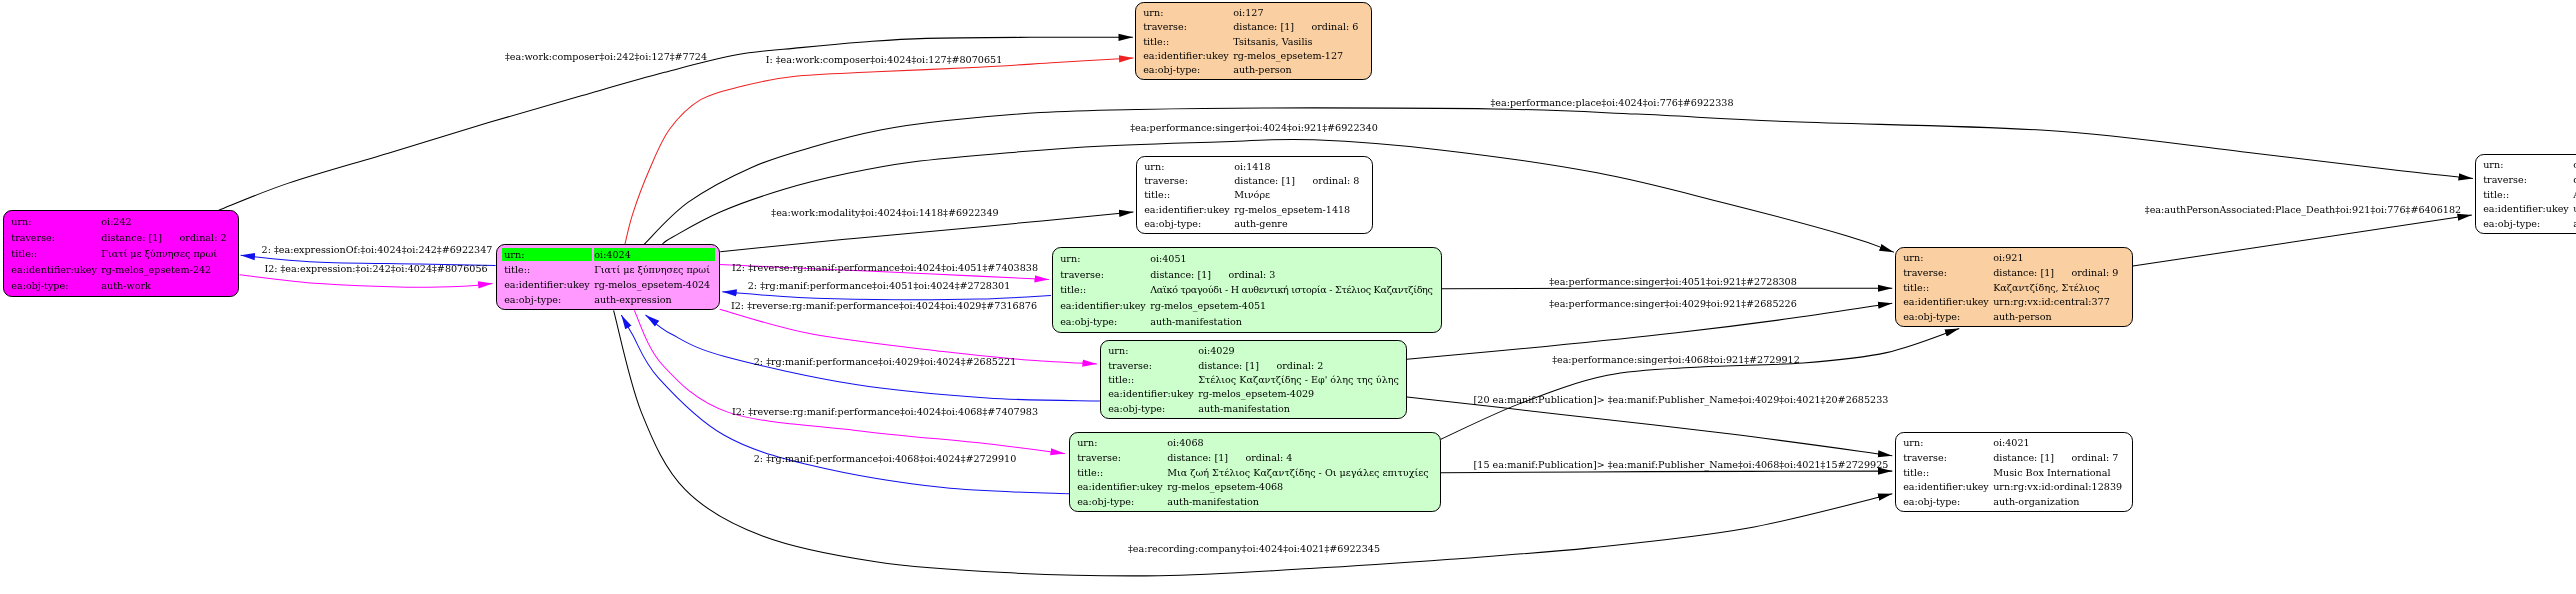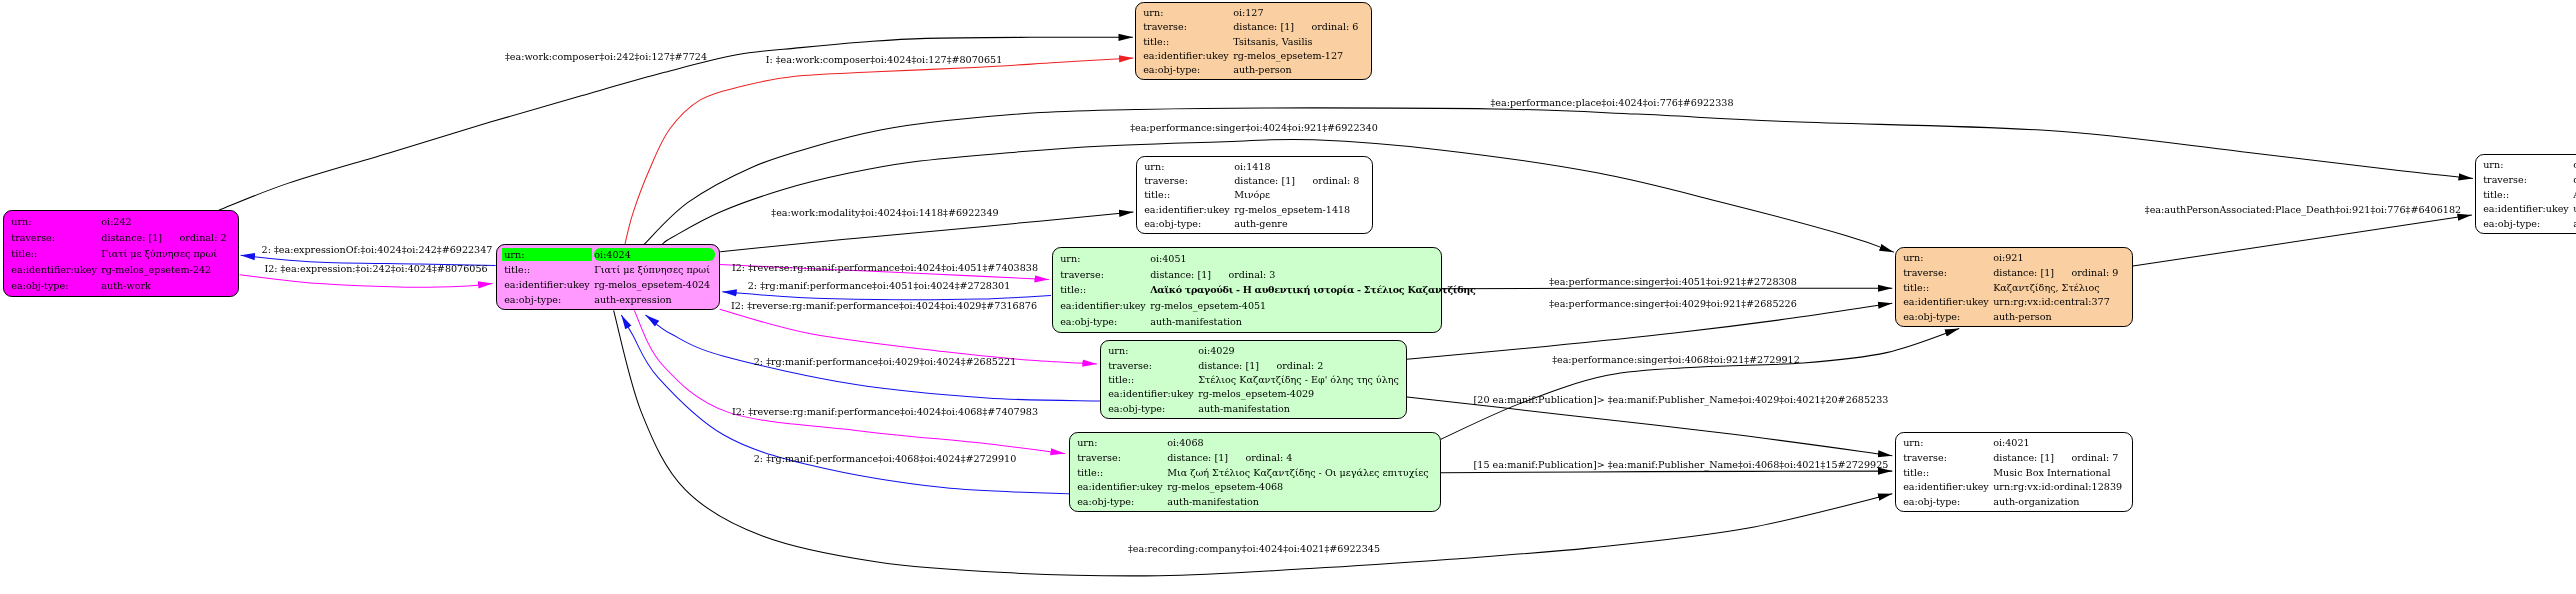"oi:4024" .row.hl .v { border-radius: 6px -> none }
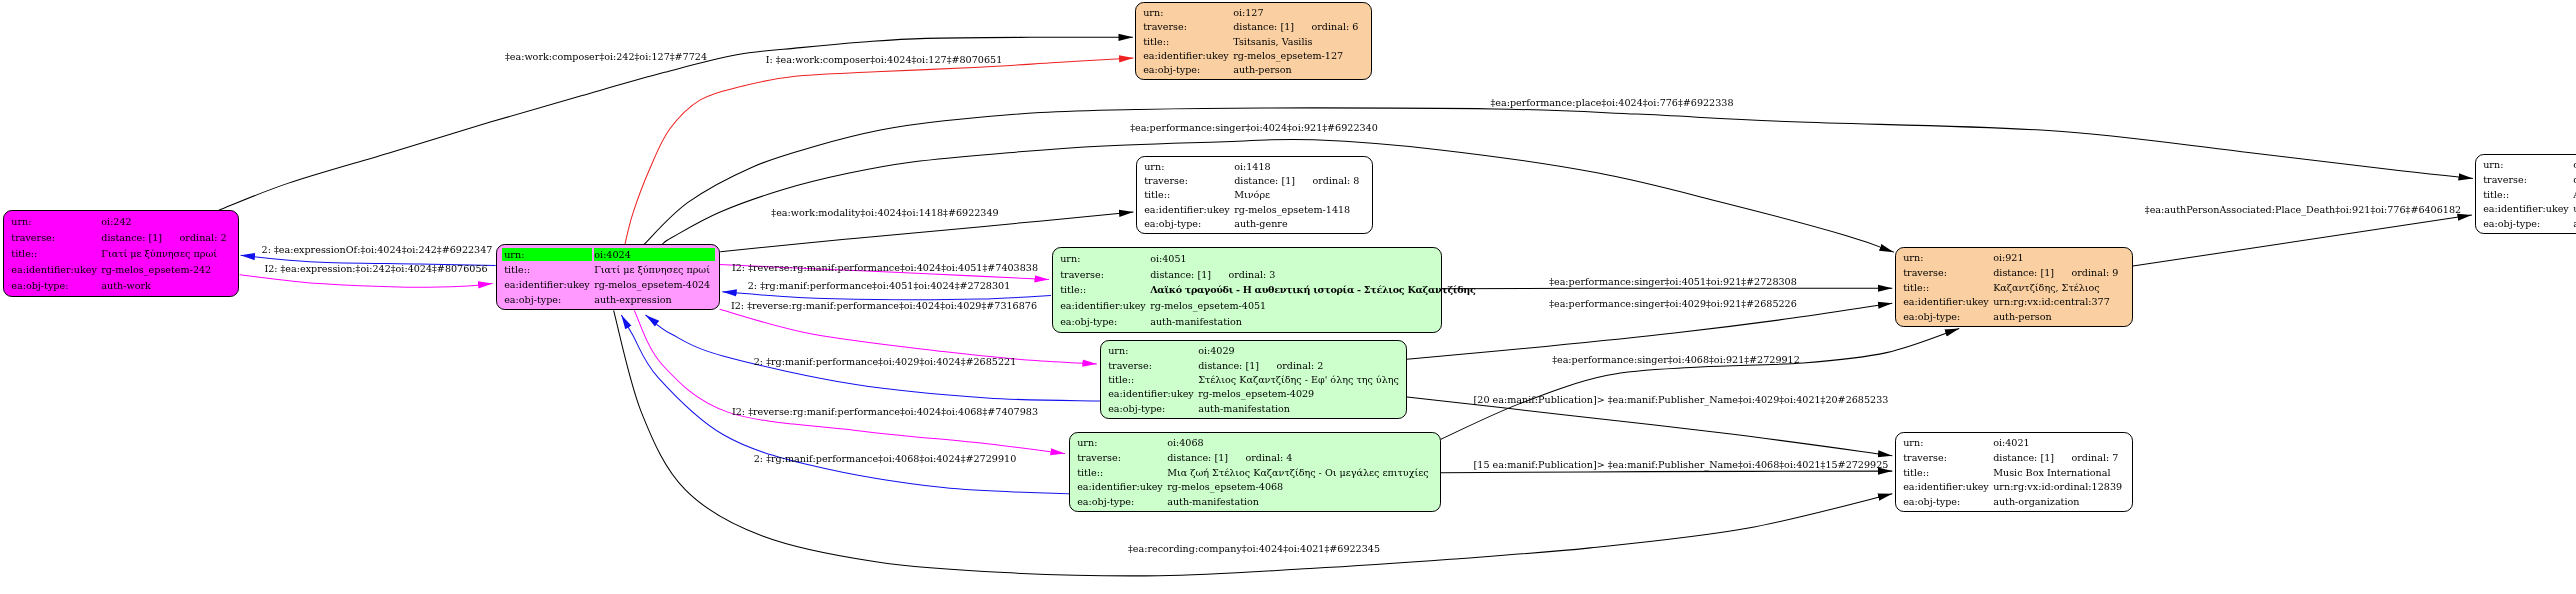"Λαϊκό τραγούδι - Η αυθεντική" .ls1 { font-weight: bold -> none }
